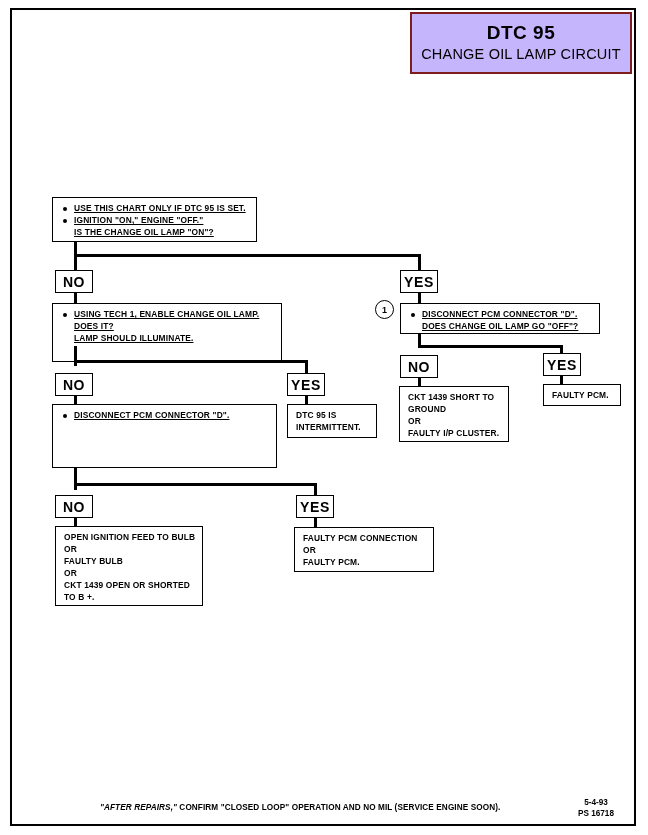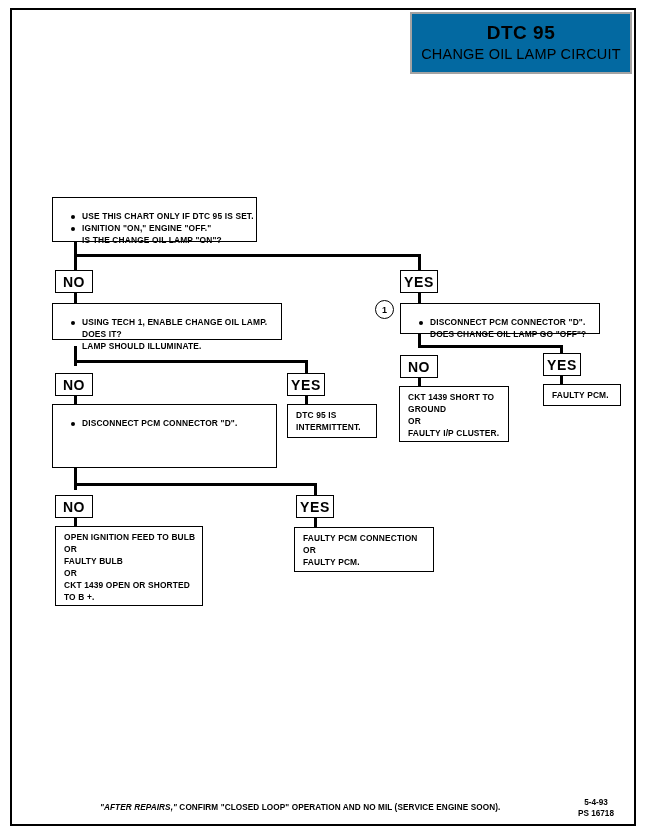"DTC 95" .title-box { background: #0369a1 -> #c4b5fd; border: 2px solid #a3a3a3 -> 2px solid #7f1d1d }
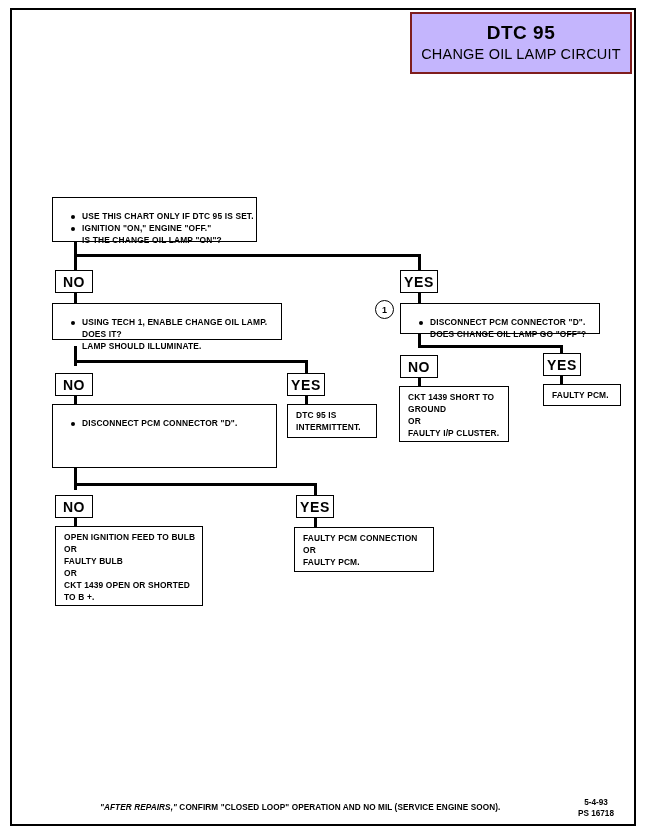"USE THIS CHART ONLY IF" .blist { margin: 8px -> 0; text-decoration: none -> underline }
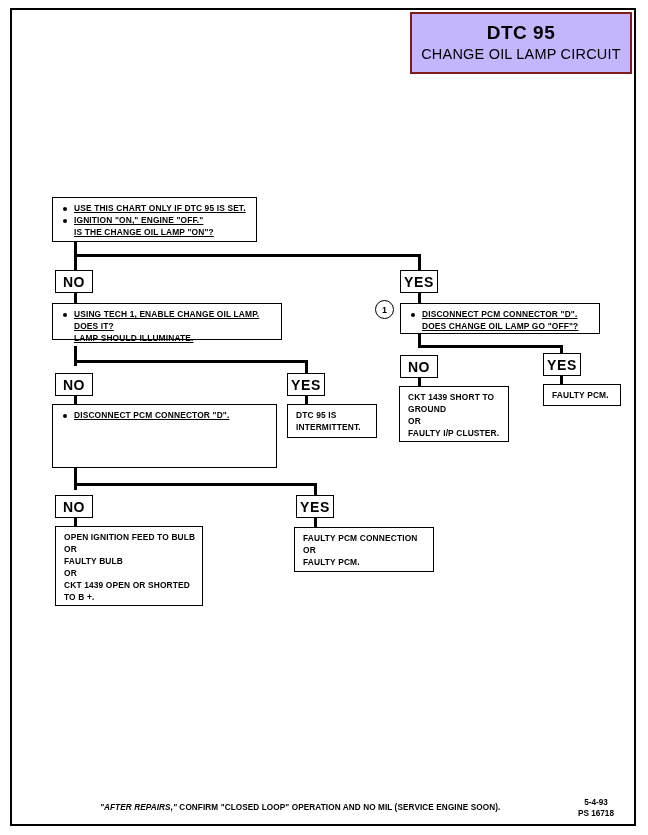"USING TECH 1, ENABLE CHANGE" div.box { height: 37px -> 59px }
